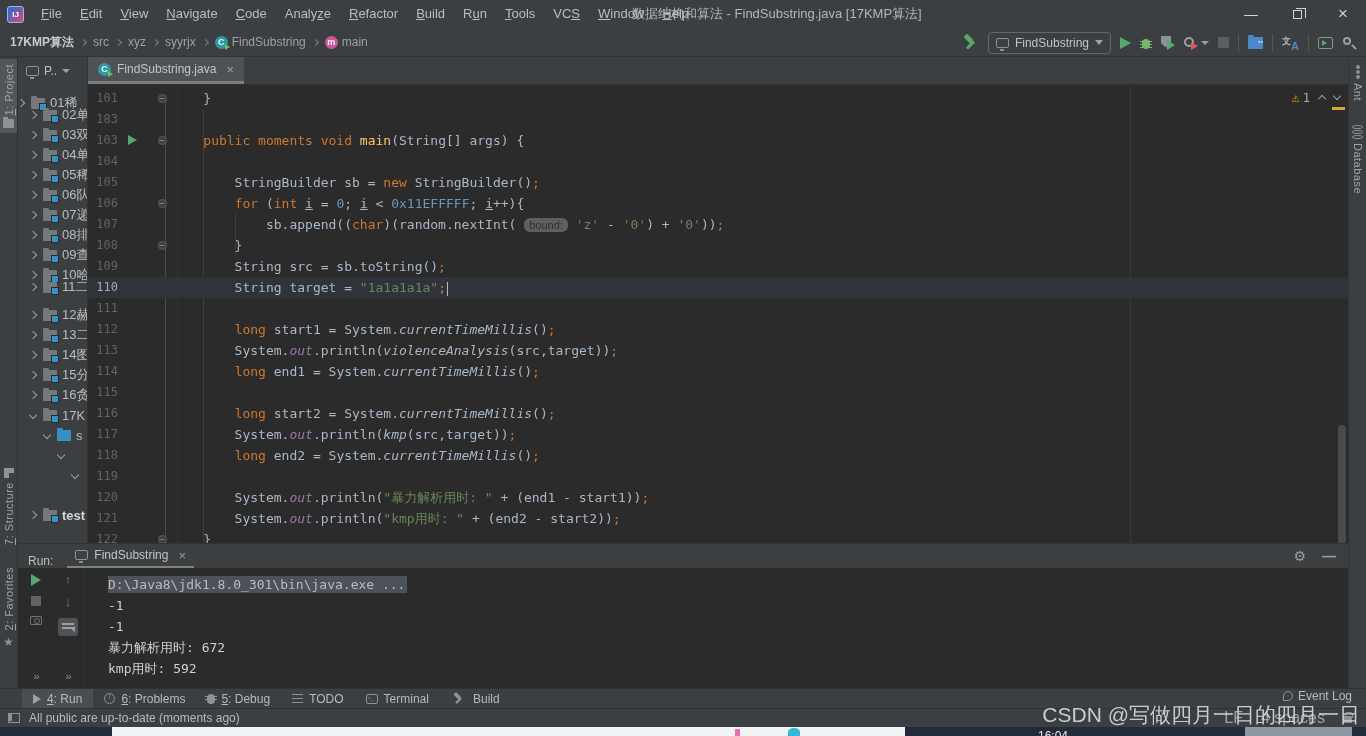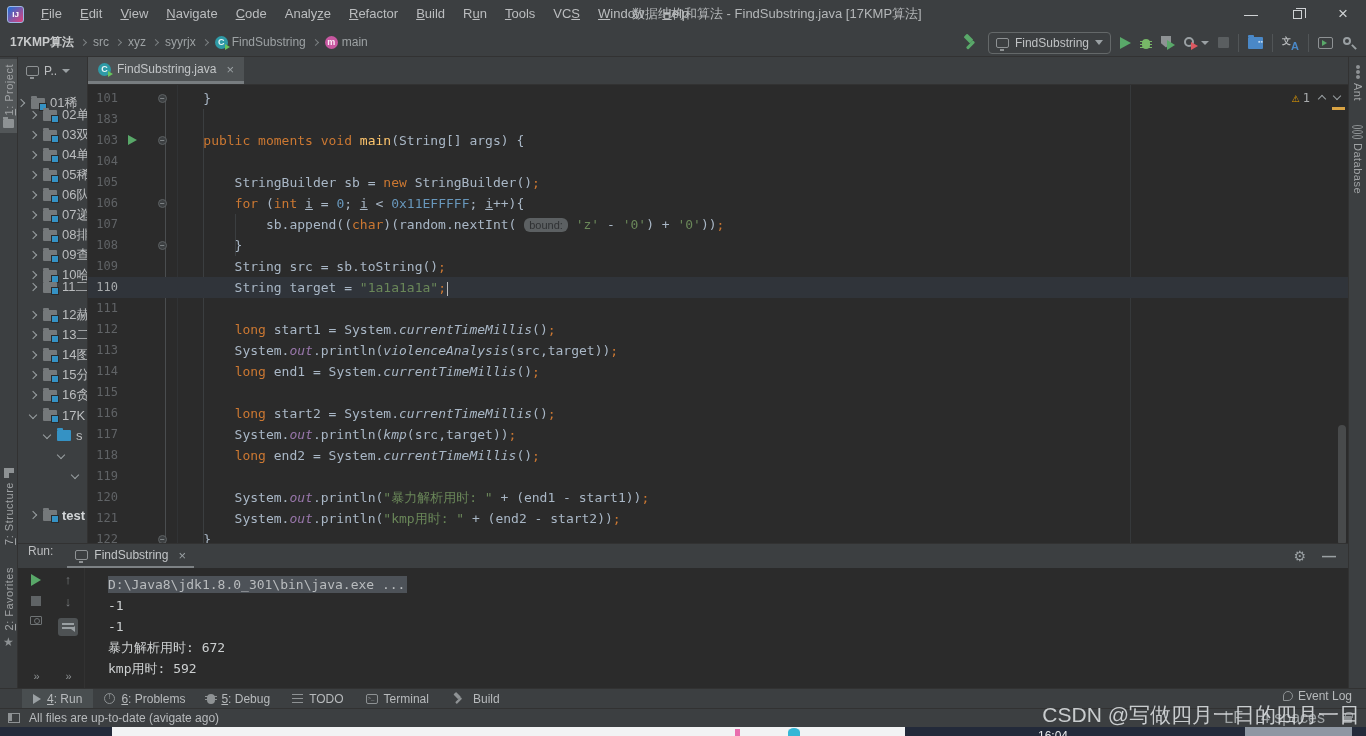"Run:" #run-header { align-items: flex-start -> flex-end }
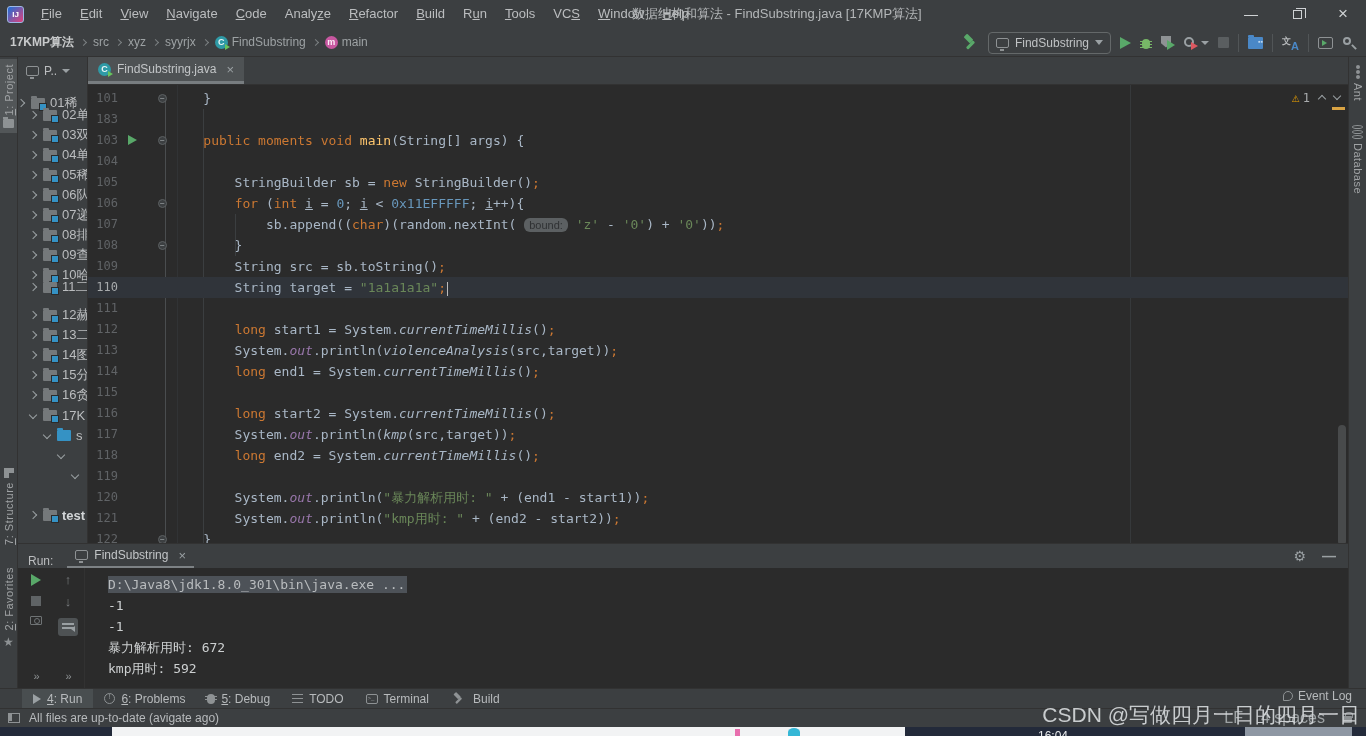"All files are up-to-date (avigate" span { text: files are up-to-date (avigate -> public are up-to-date (moments }
